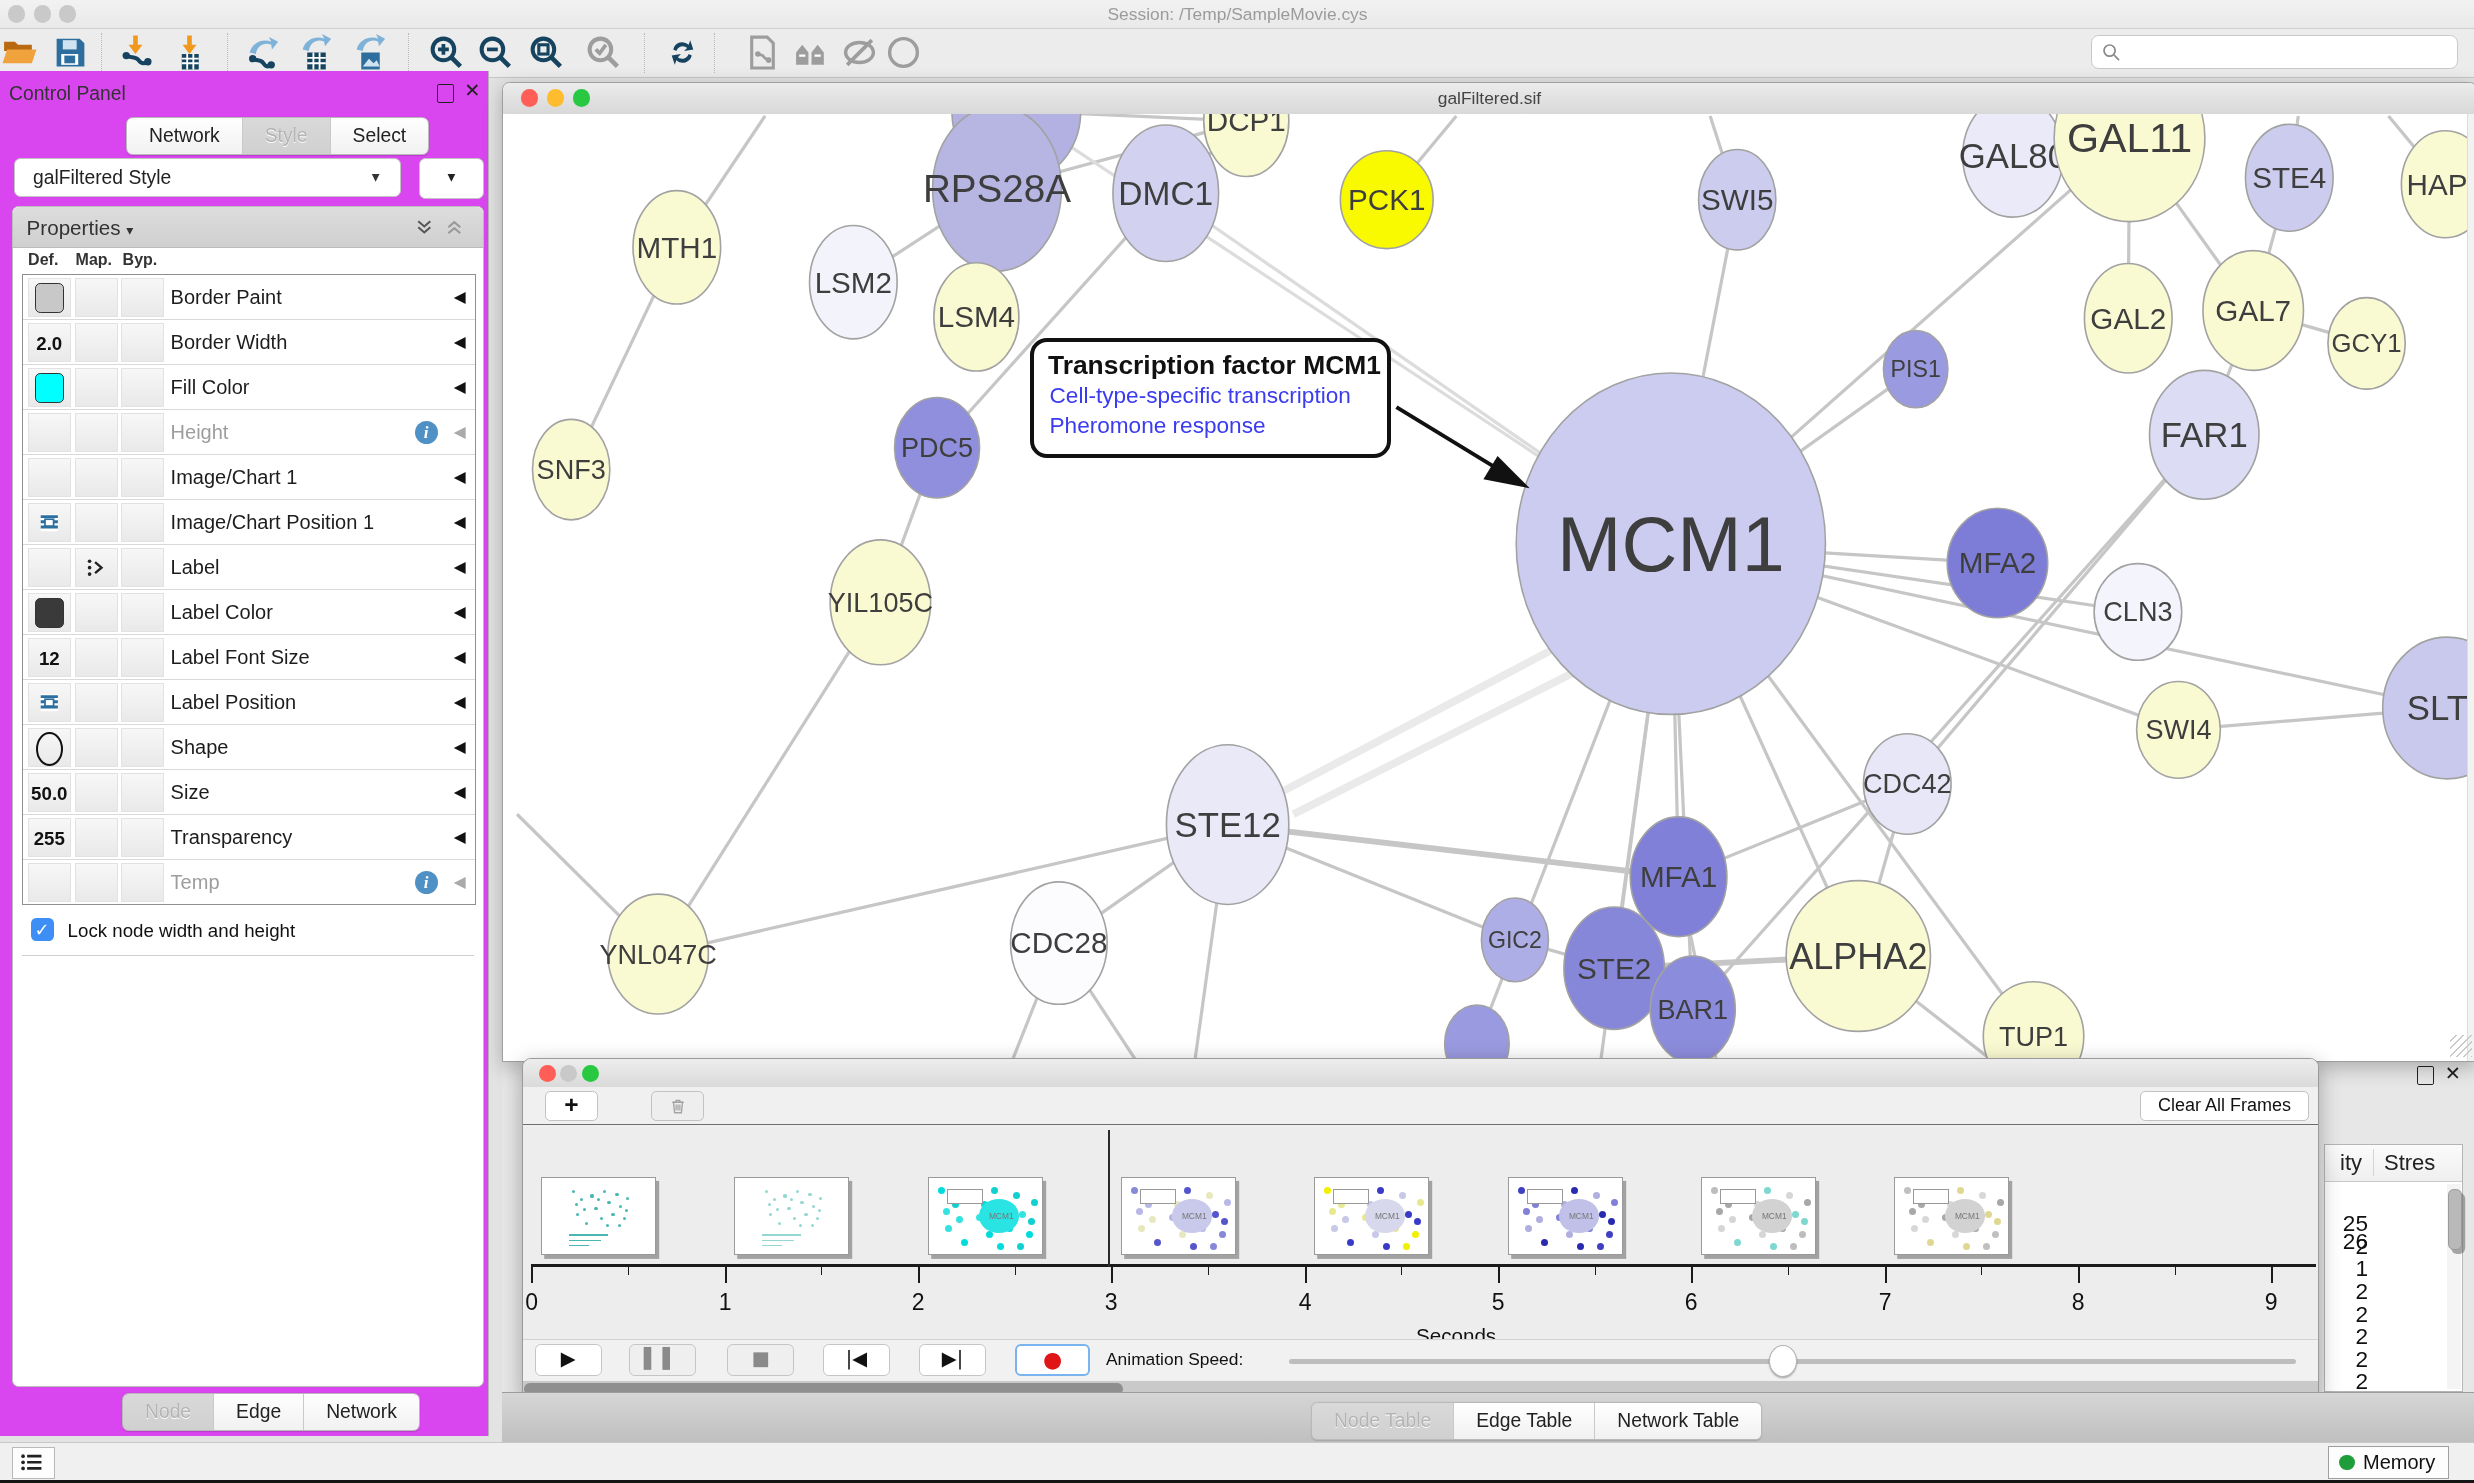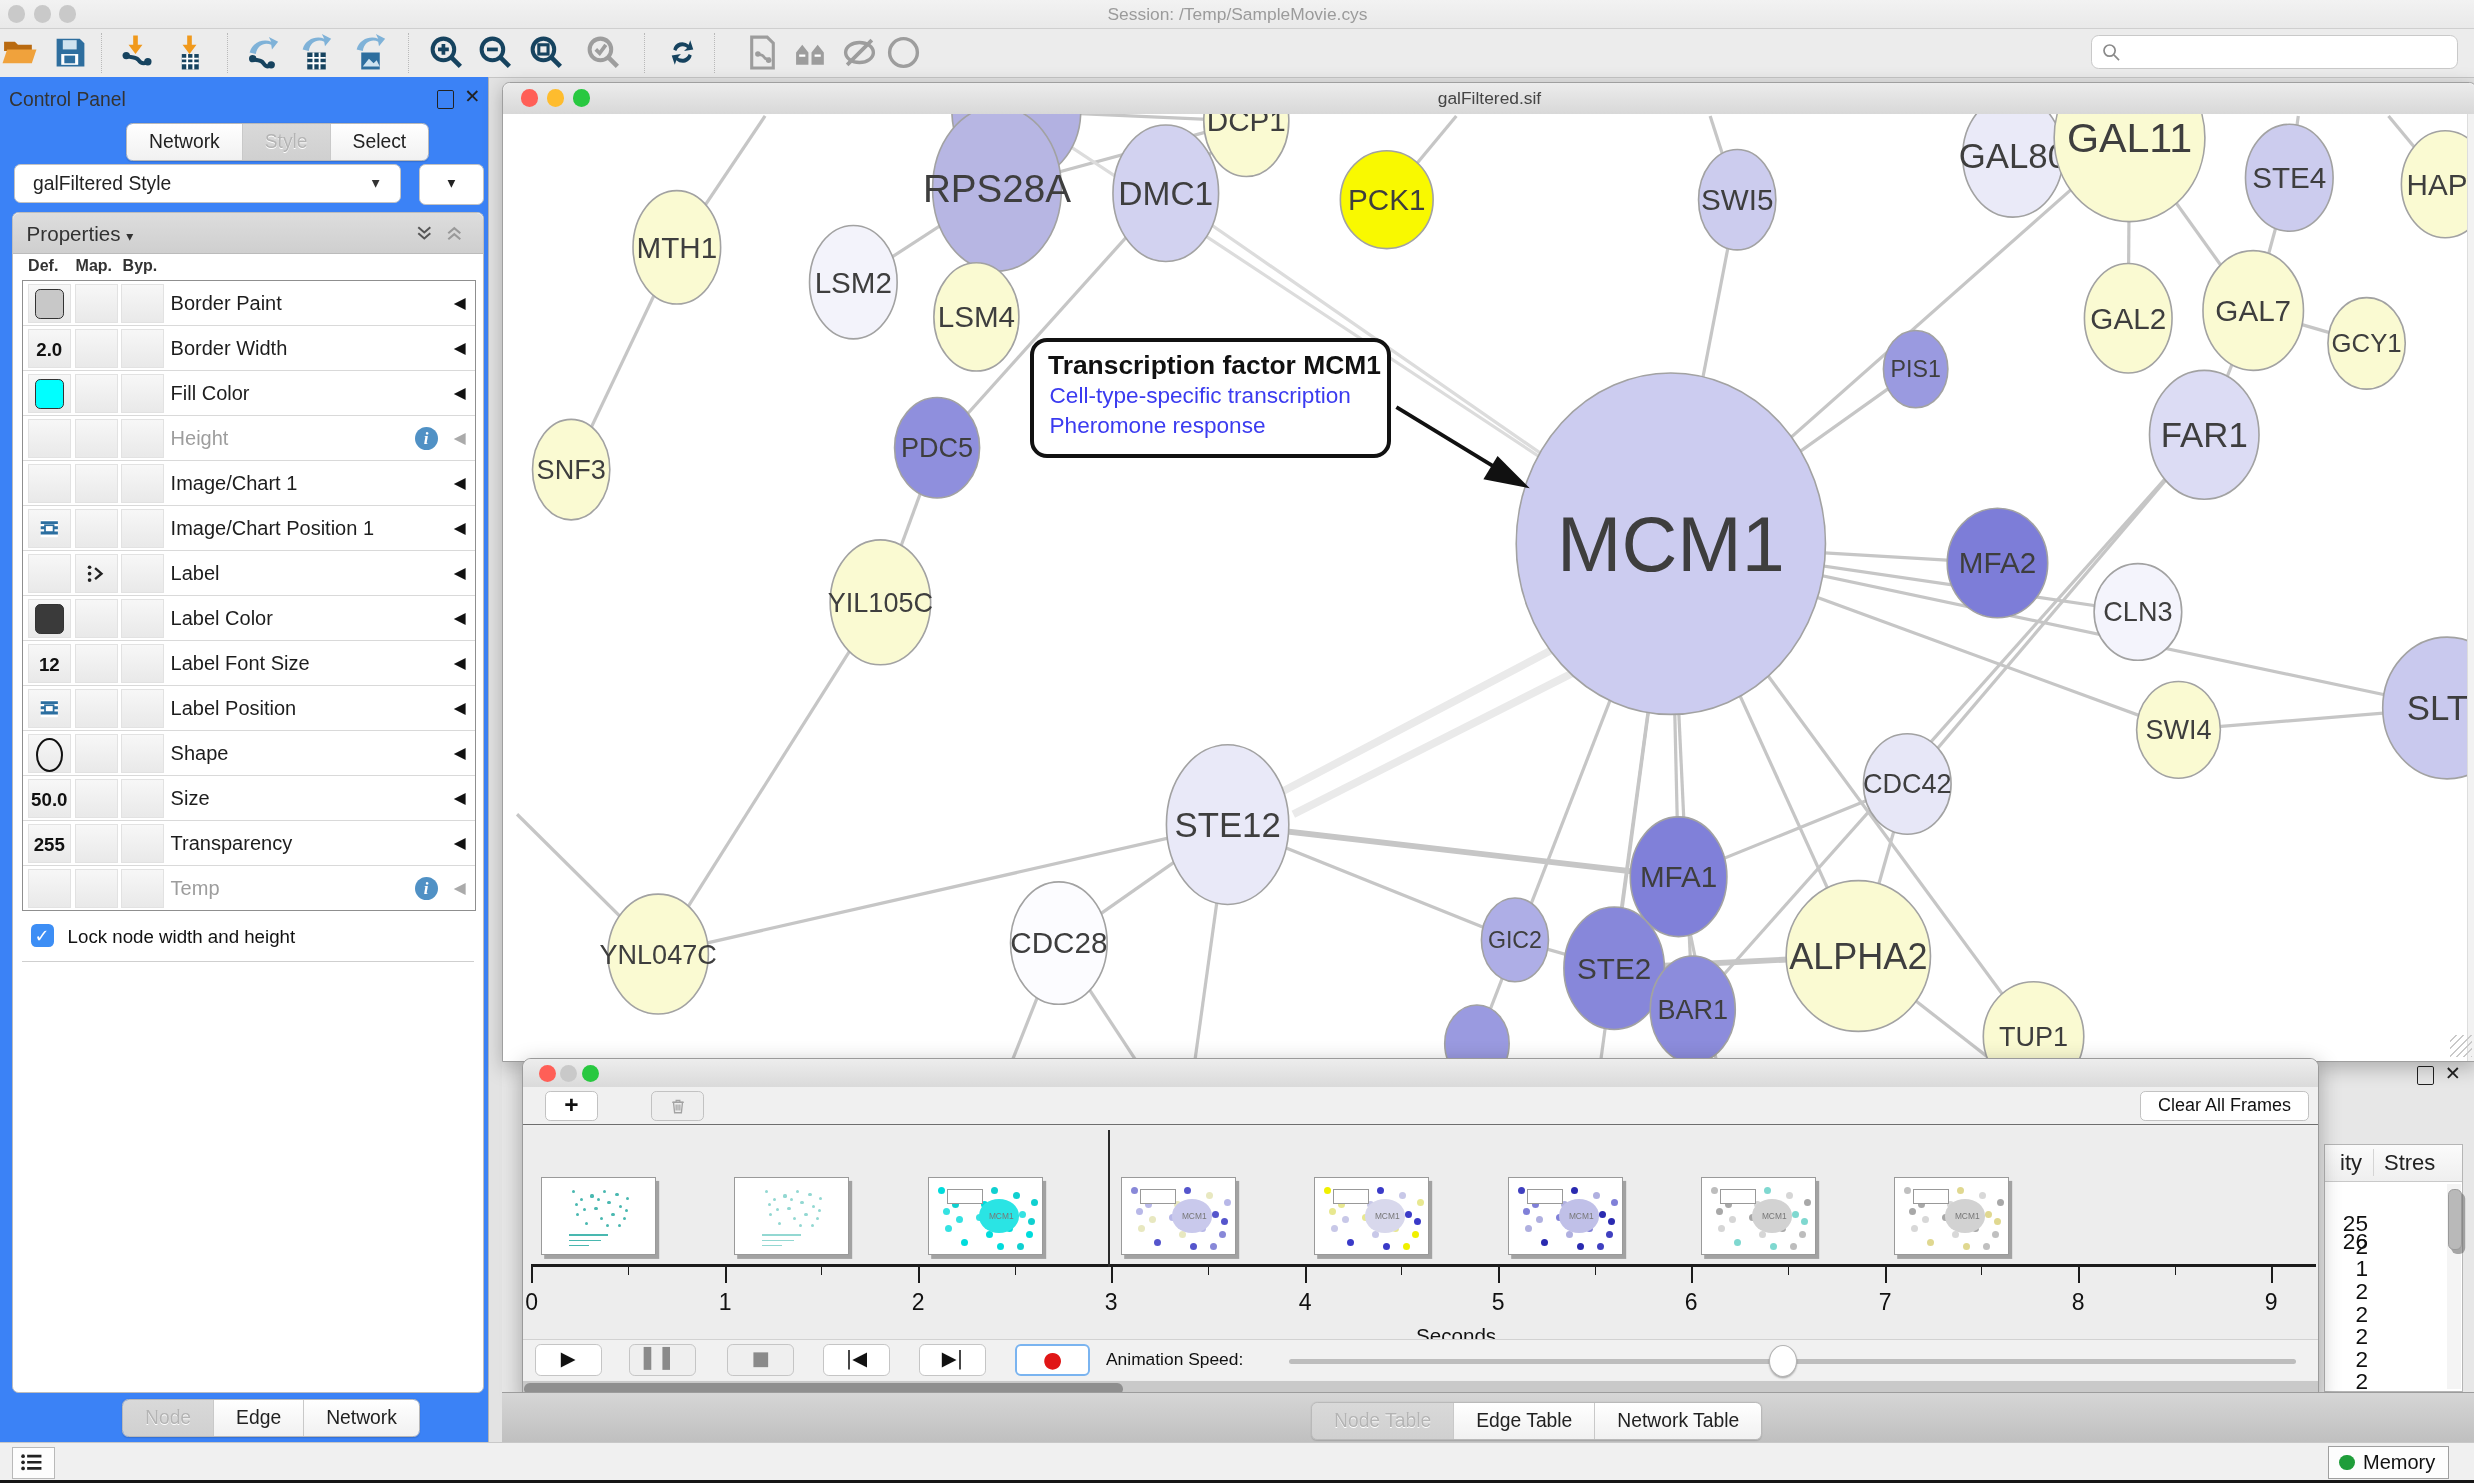"Control Panel" #cpanel { background: #3b82f6 -> #d946ef; top: 77px -> 71px }
